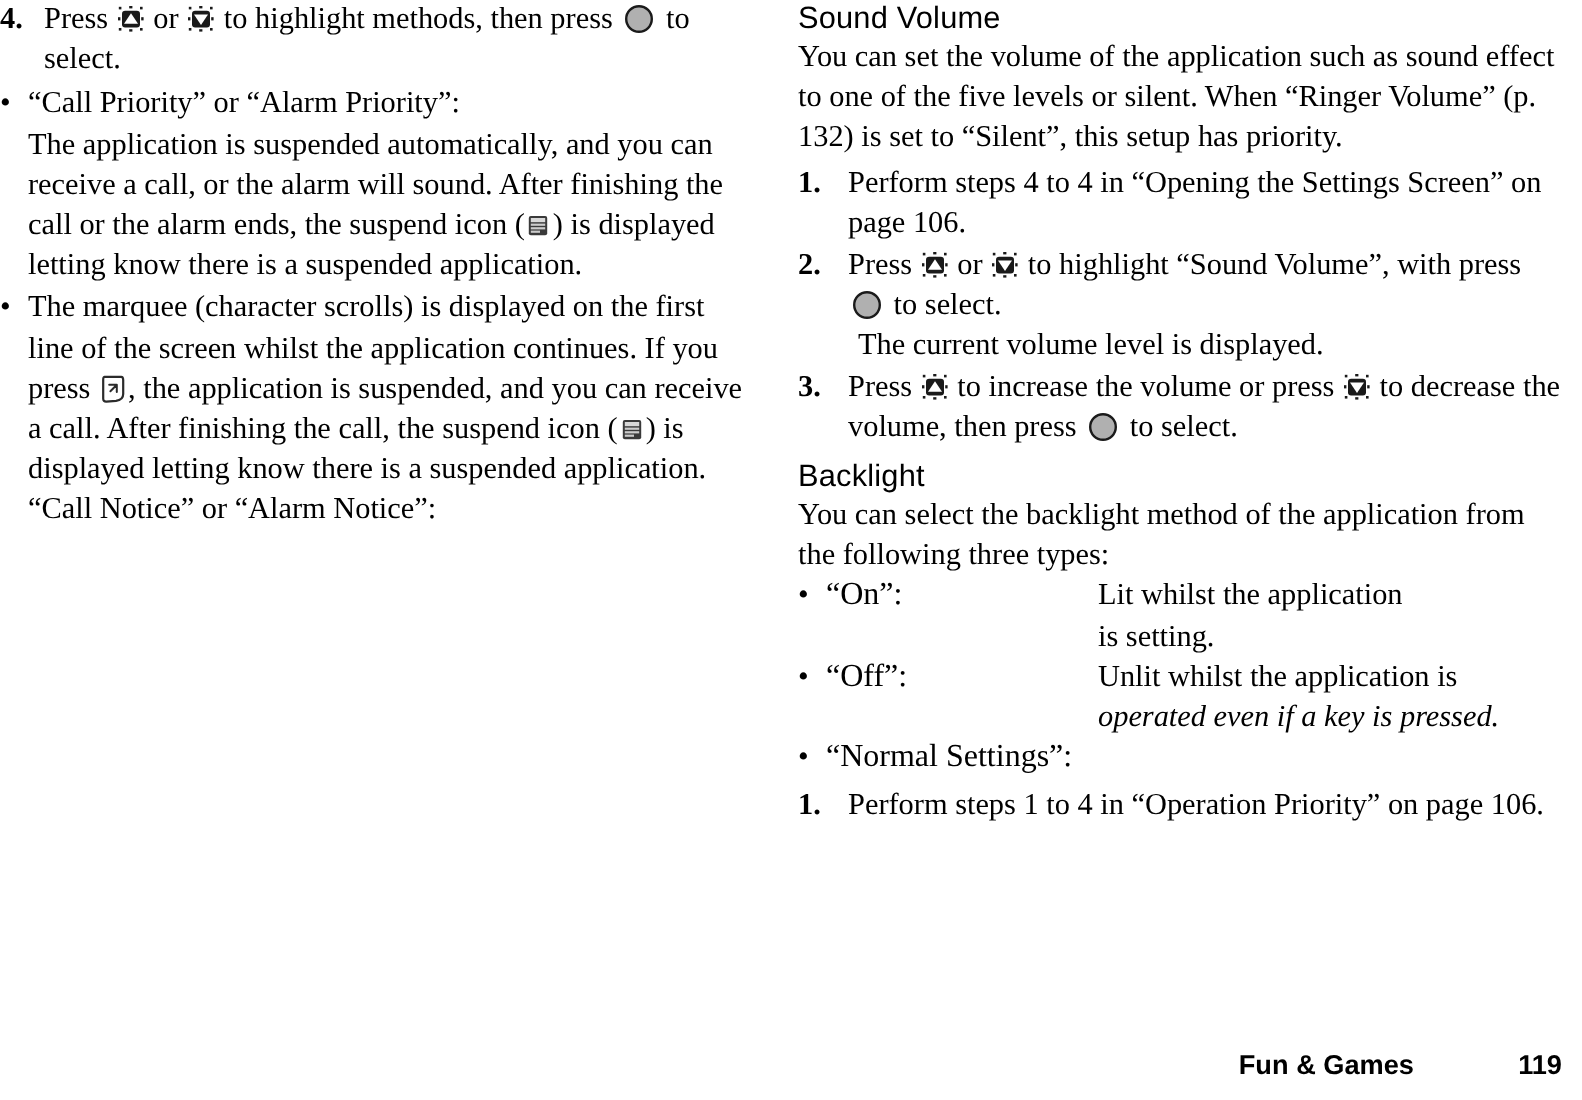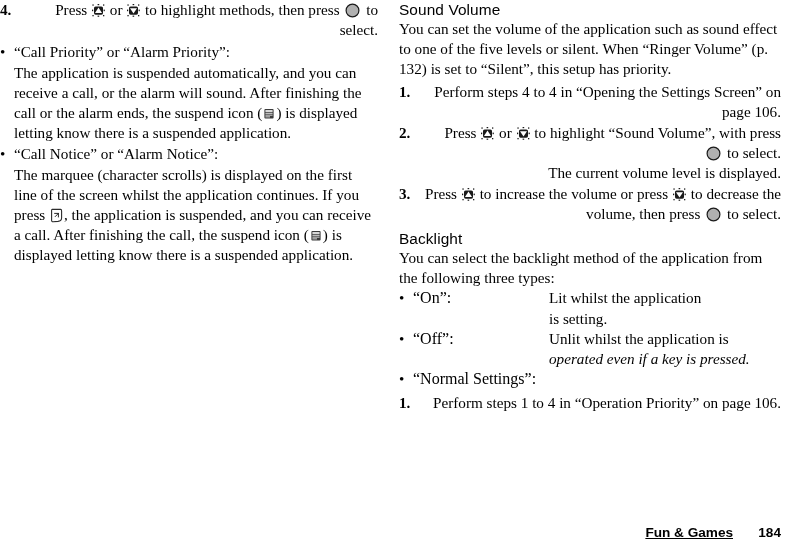"Press or to highlight methods," .step-body { text-align: right -> none }
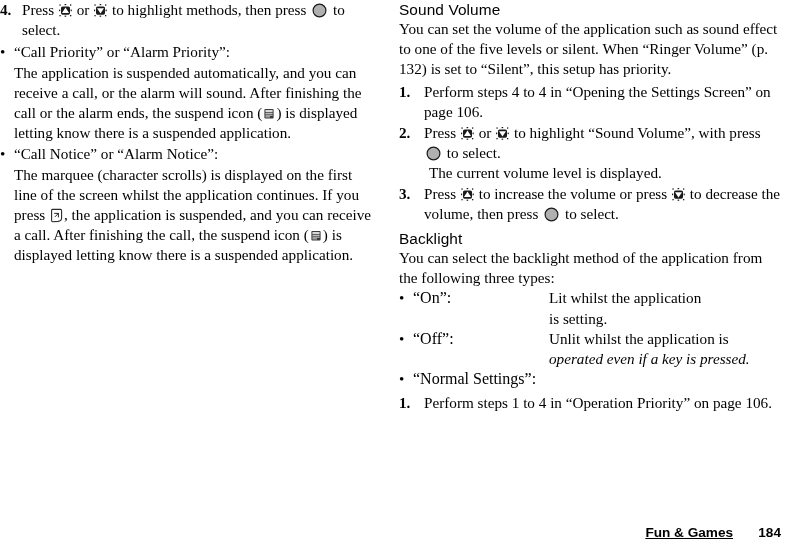"“Call Notice” or “Alarm Notice”:" div { order: before "The marquee (character scrolls) is" -> after "The marquee (character scrolls) is" }
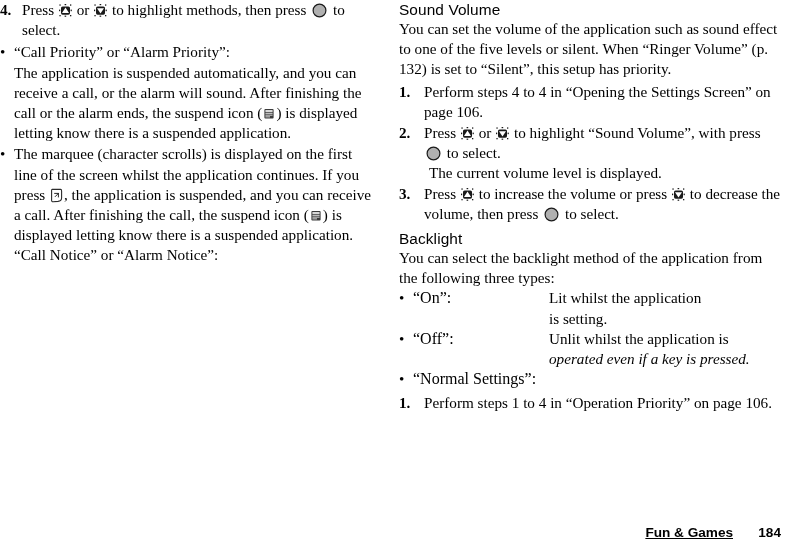"Fun & Games" .footer-section { margin-right: 20px -> 46px; text-decoration: underline -> none }
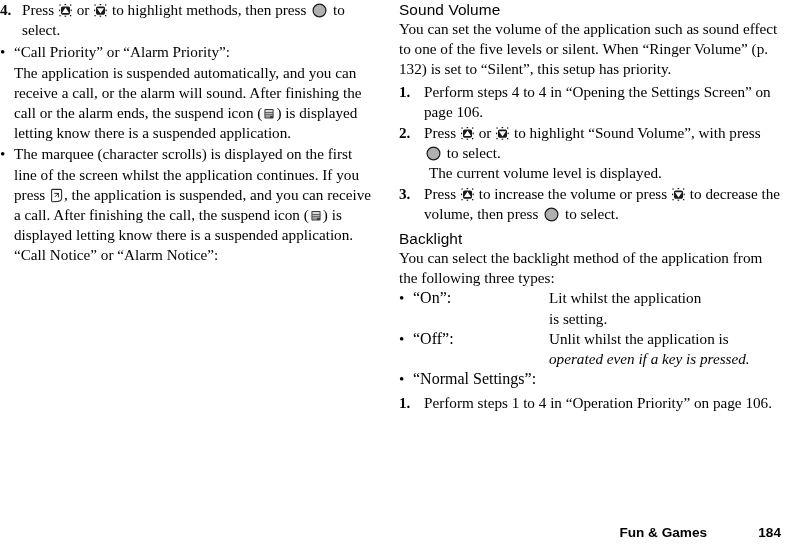"184" span.footer-page { text: 184 -> 119 }
